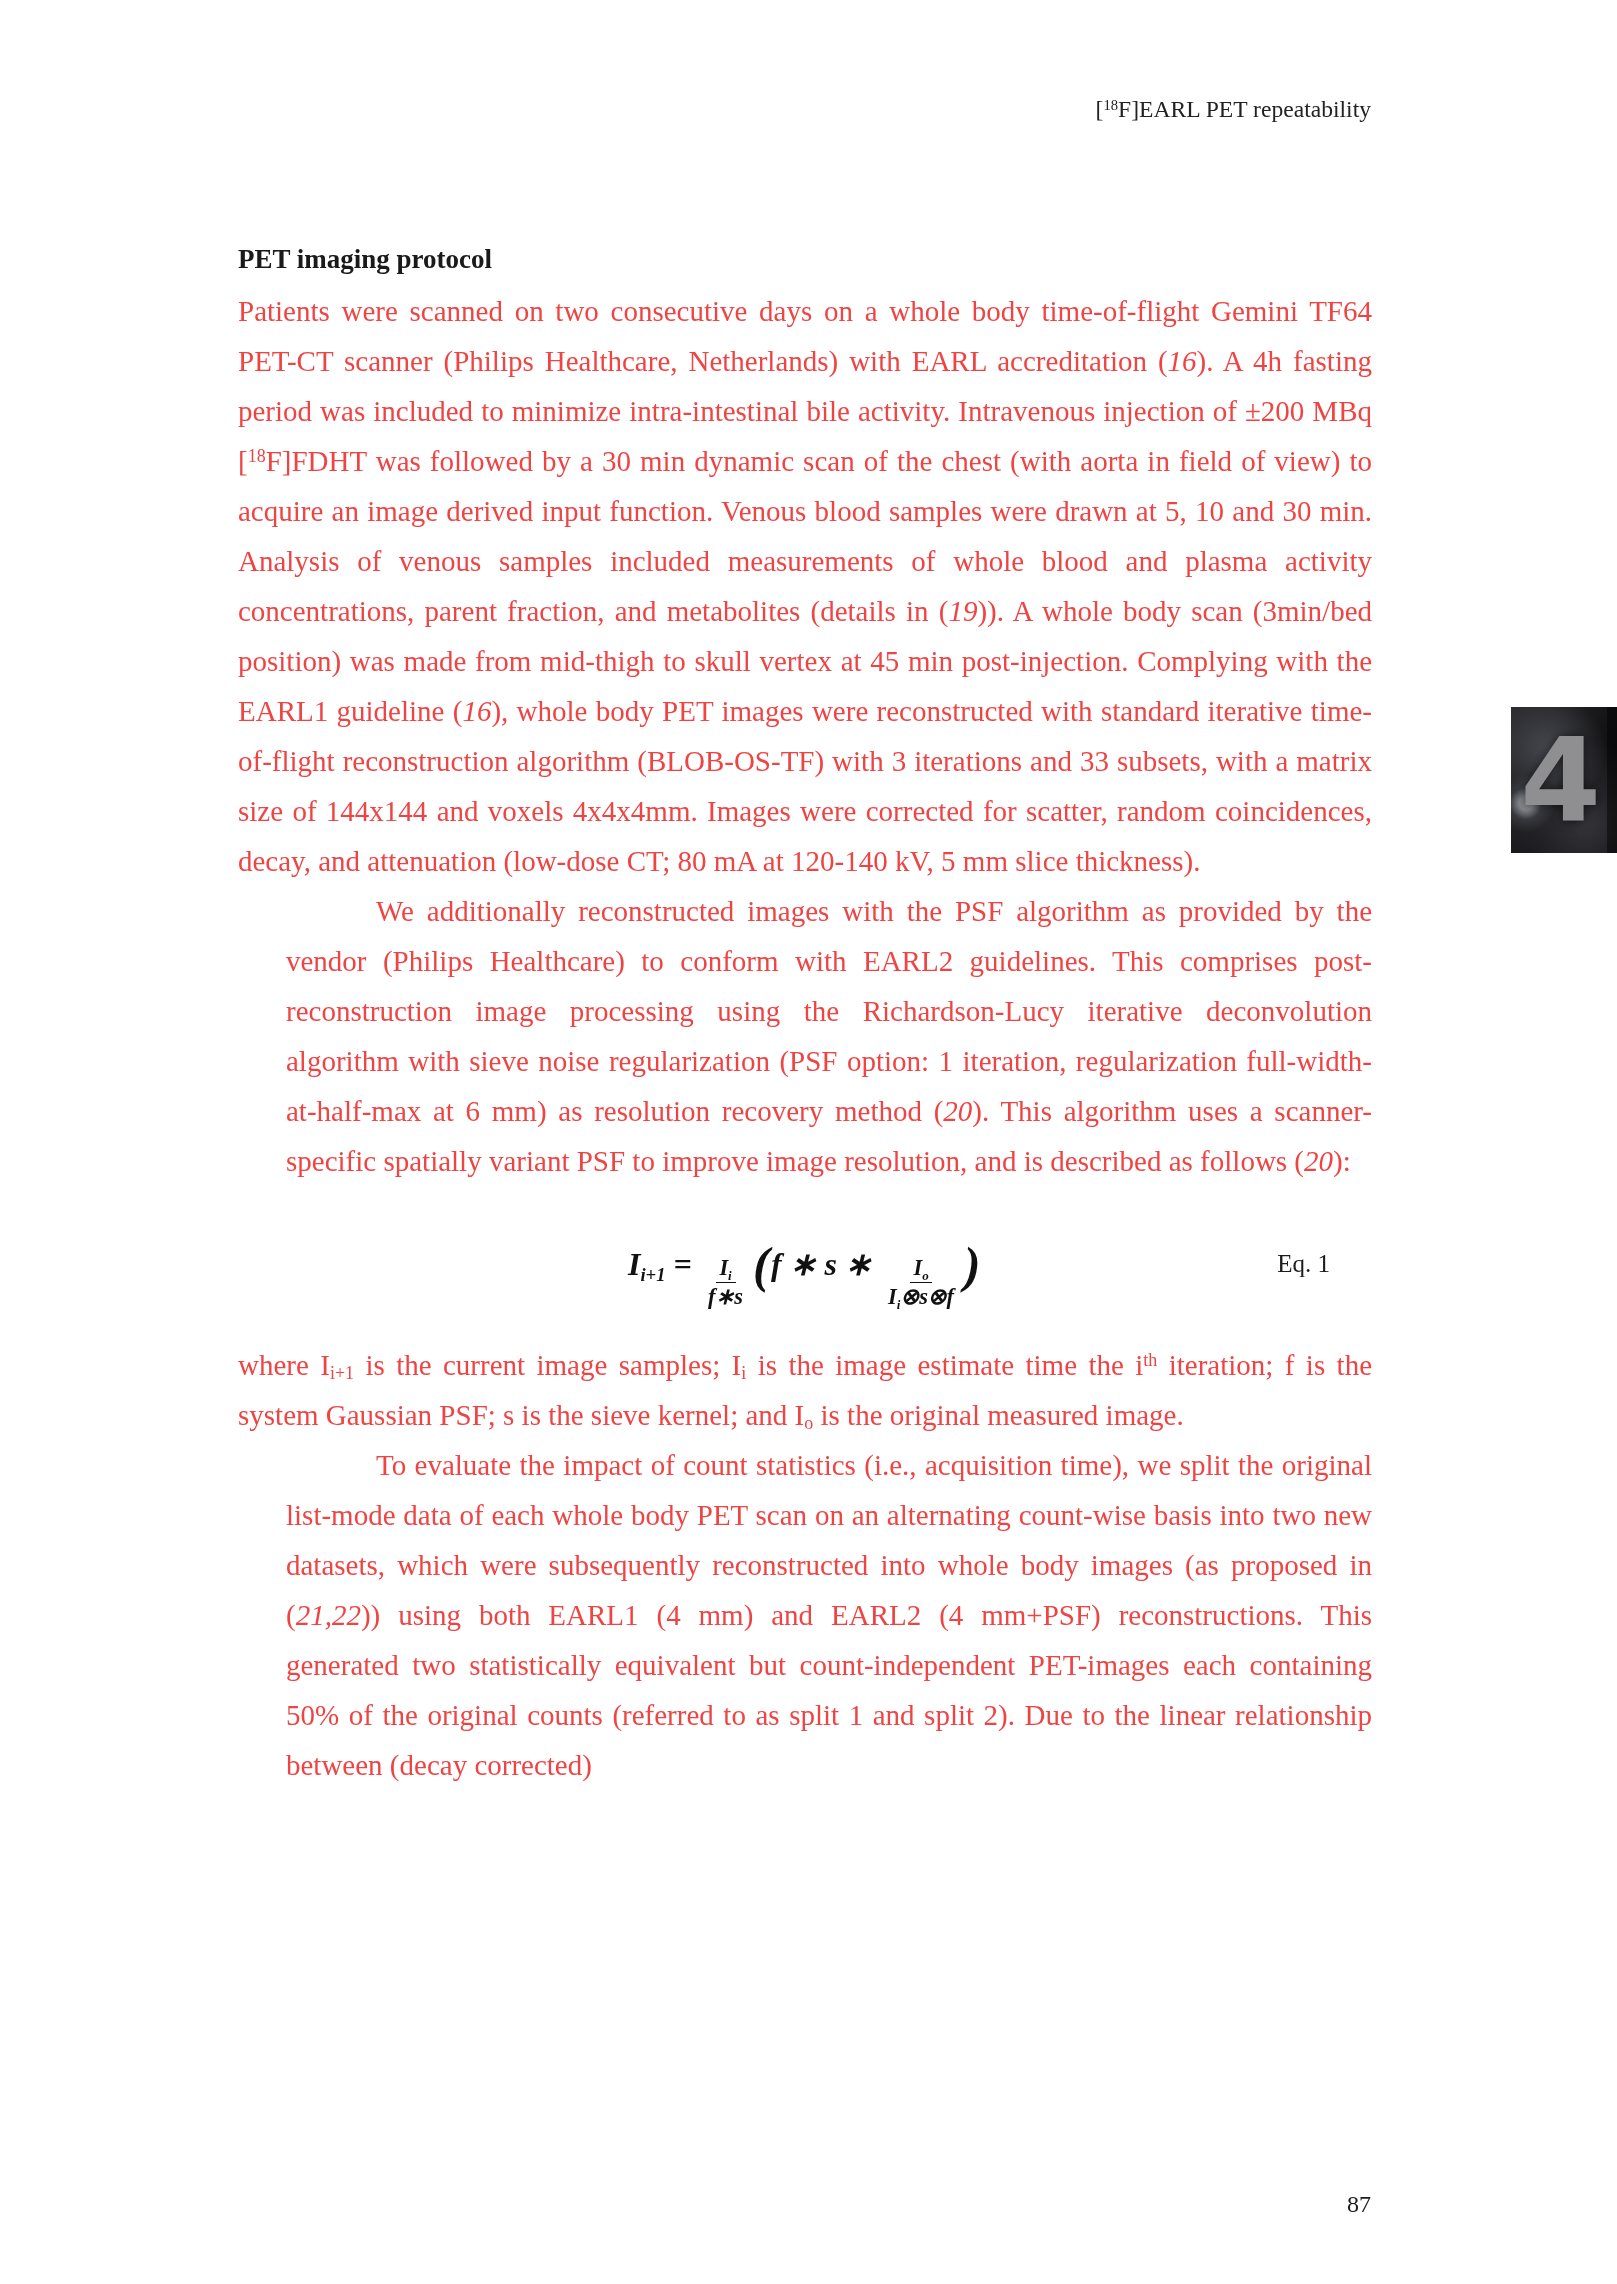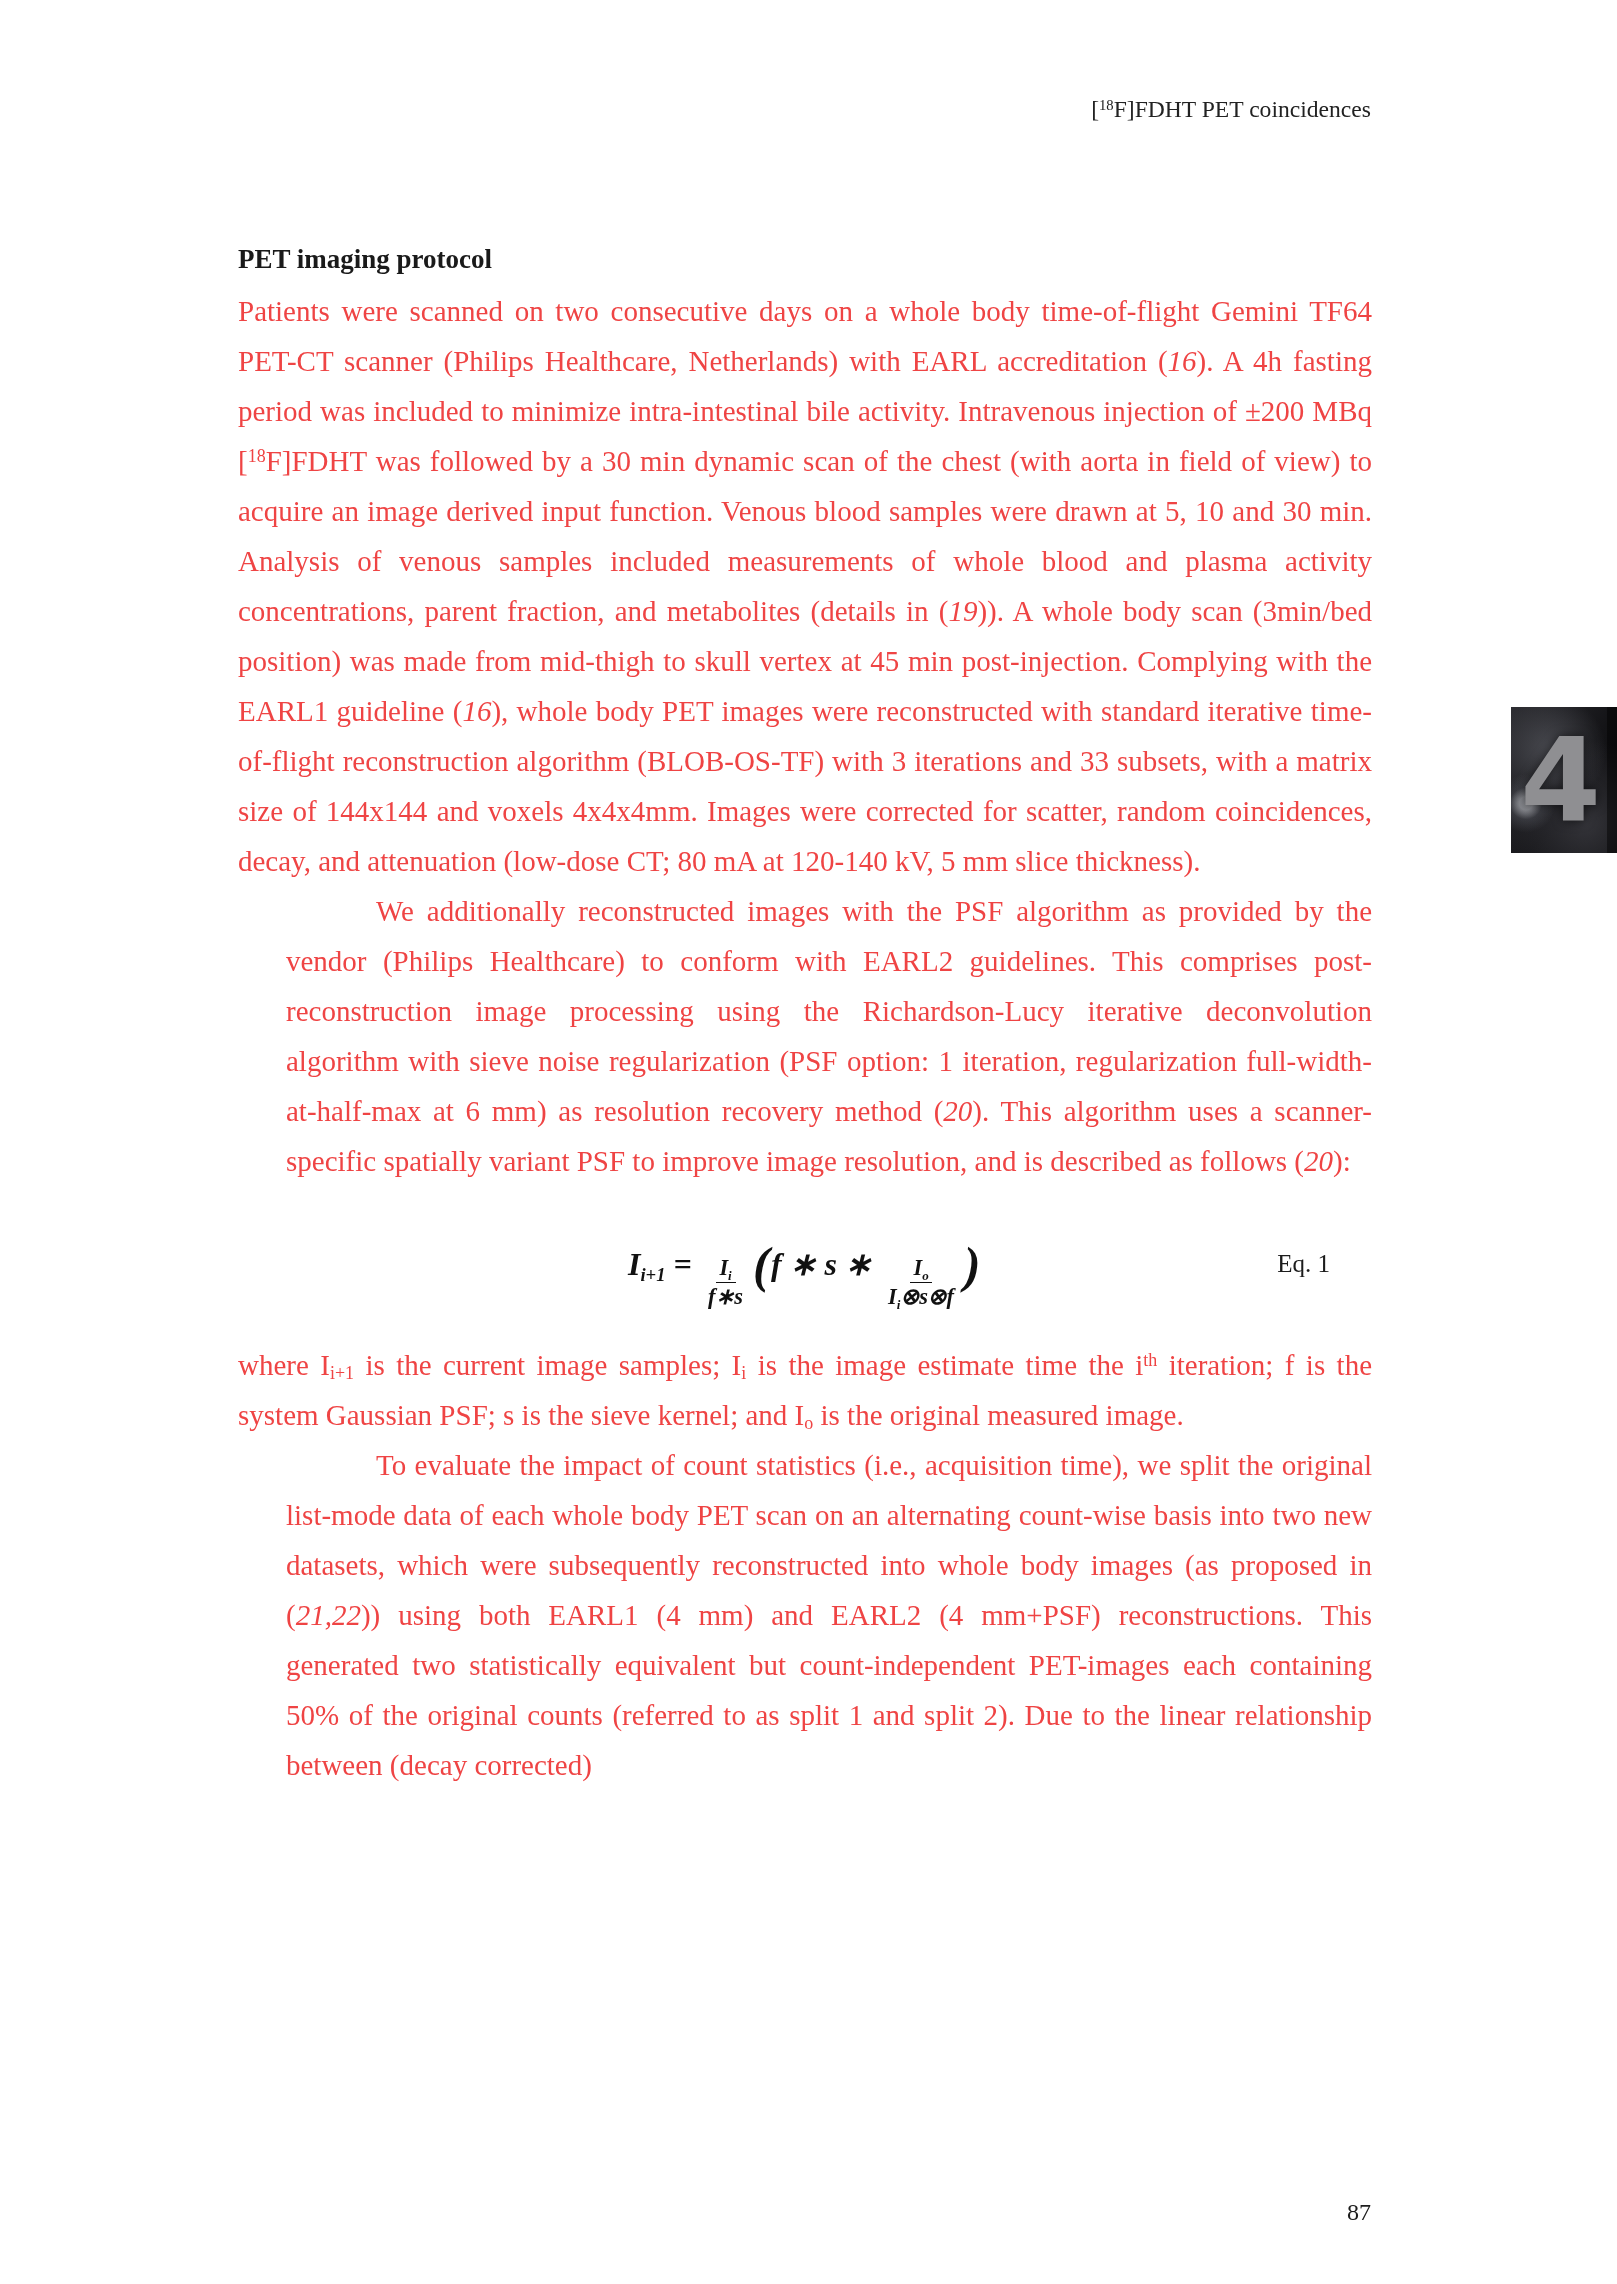"F]FDHT PET coincidences" span { text: FDHT PET coincidences -> EARL PET repeatability }
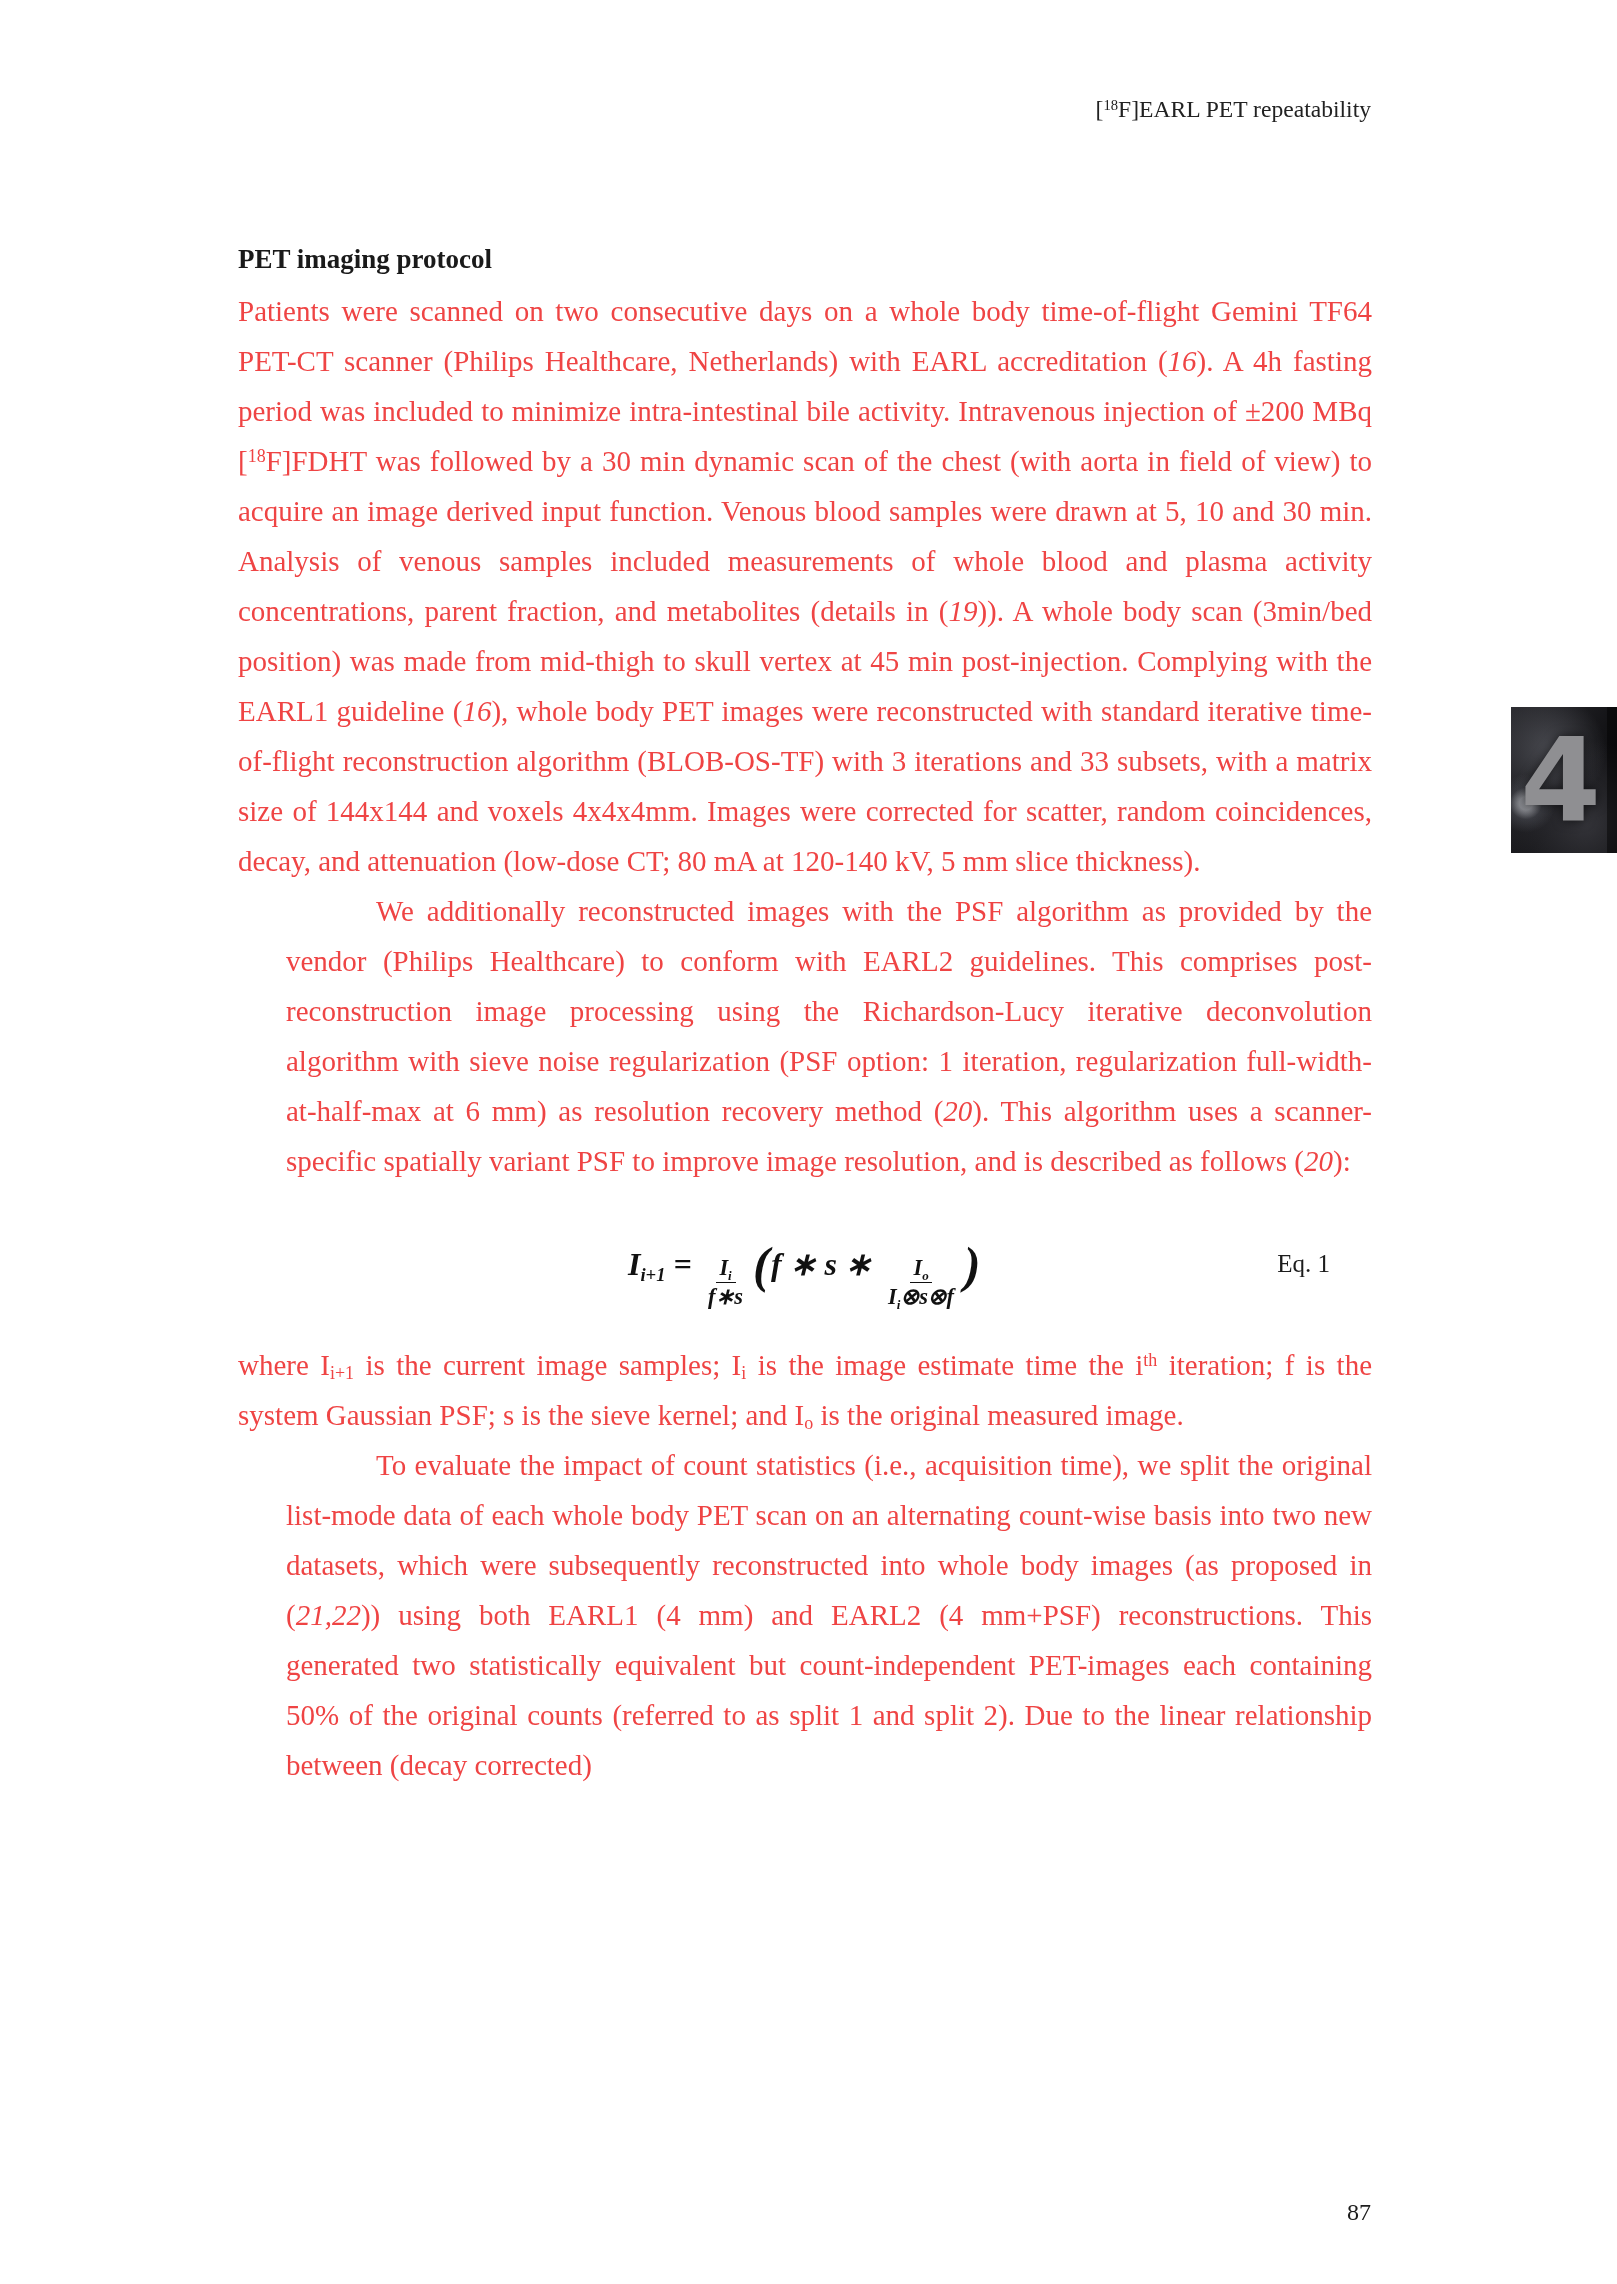"87" .page-number { margin-top: 8px -> none }
